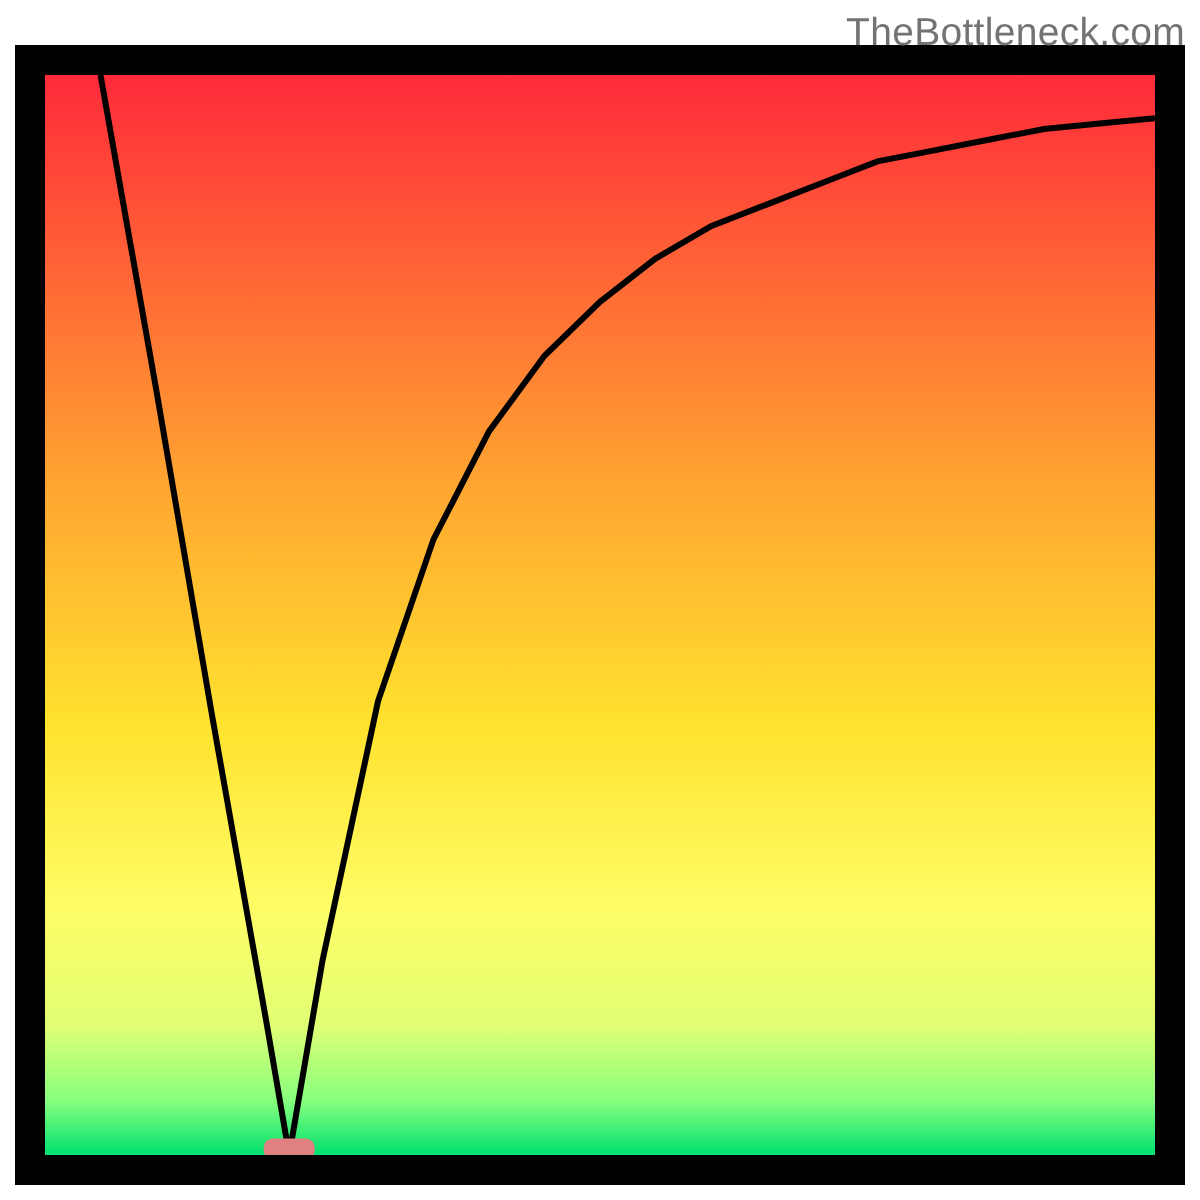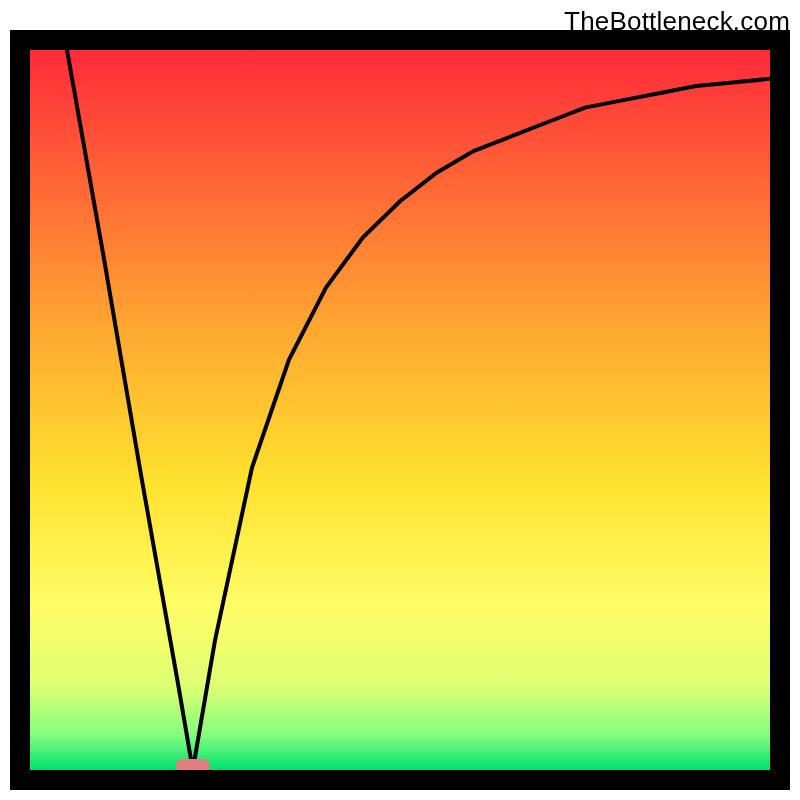"TheBottleneck.com" .watermark { color: #000000 -> #737373 }
